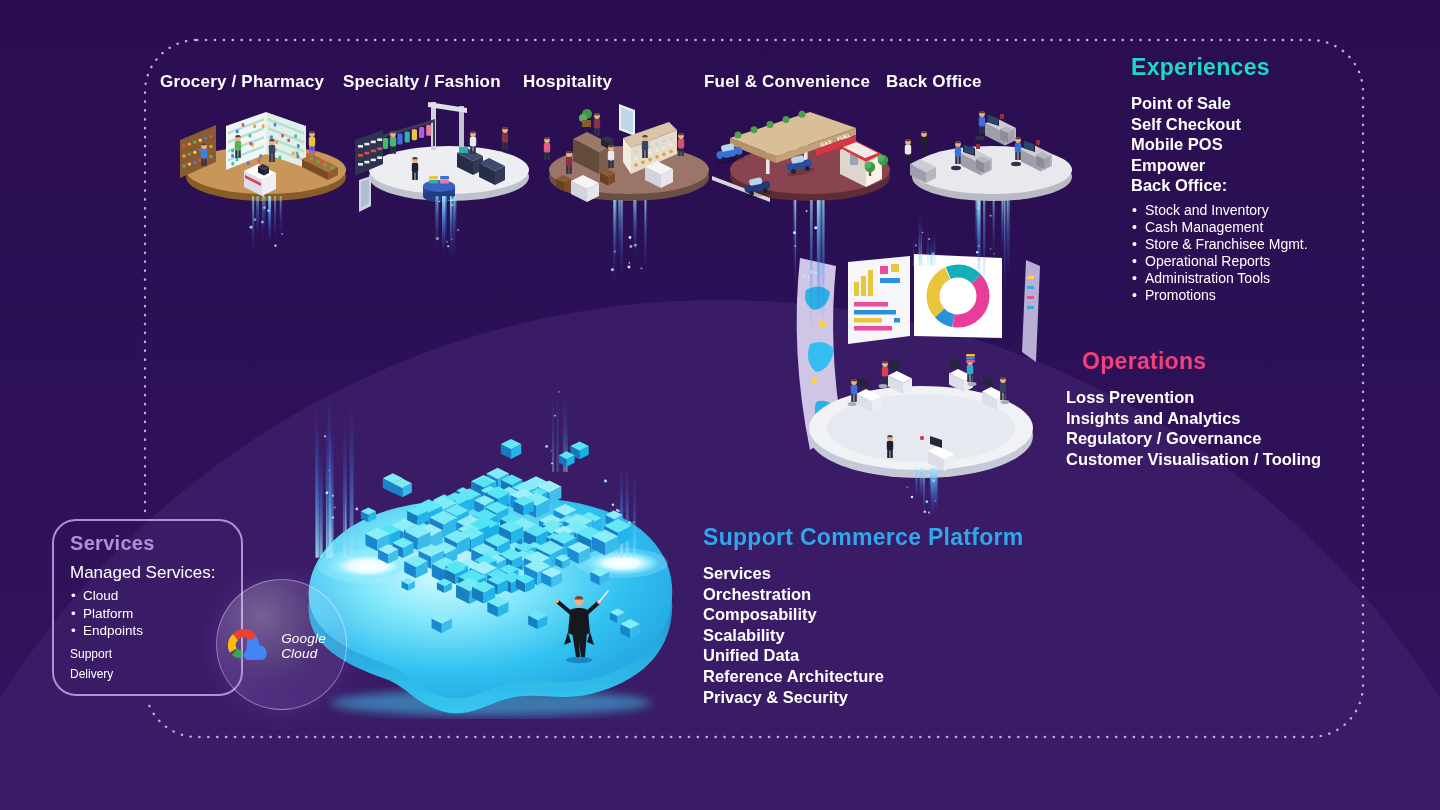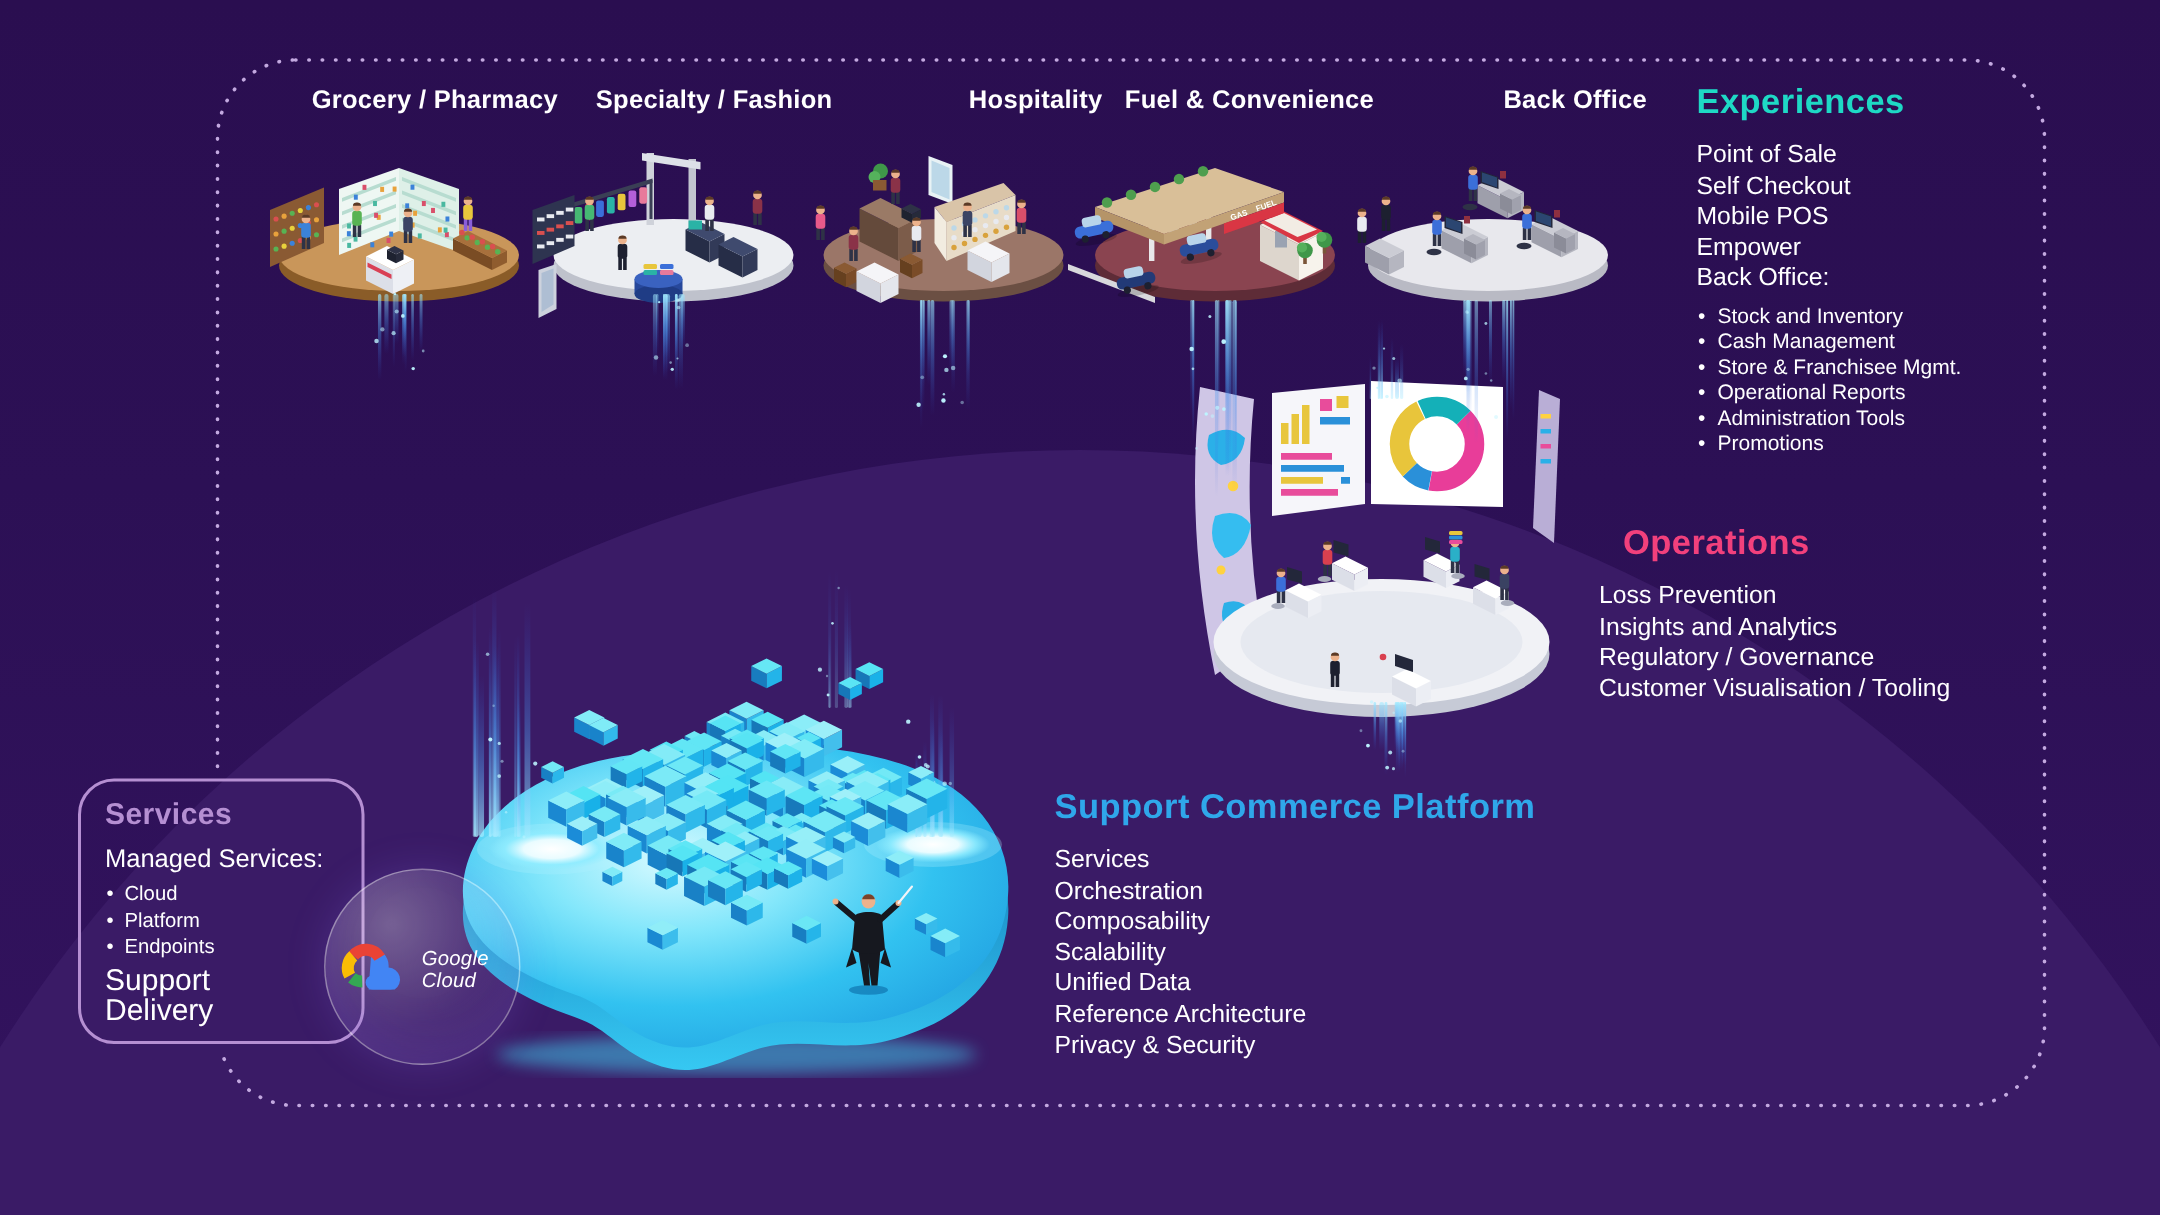"Grocery / Pharmacy" .plabel { text-align: right -> left; top: 57px -> 72px }
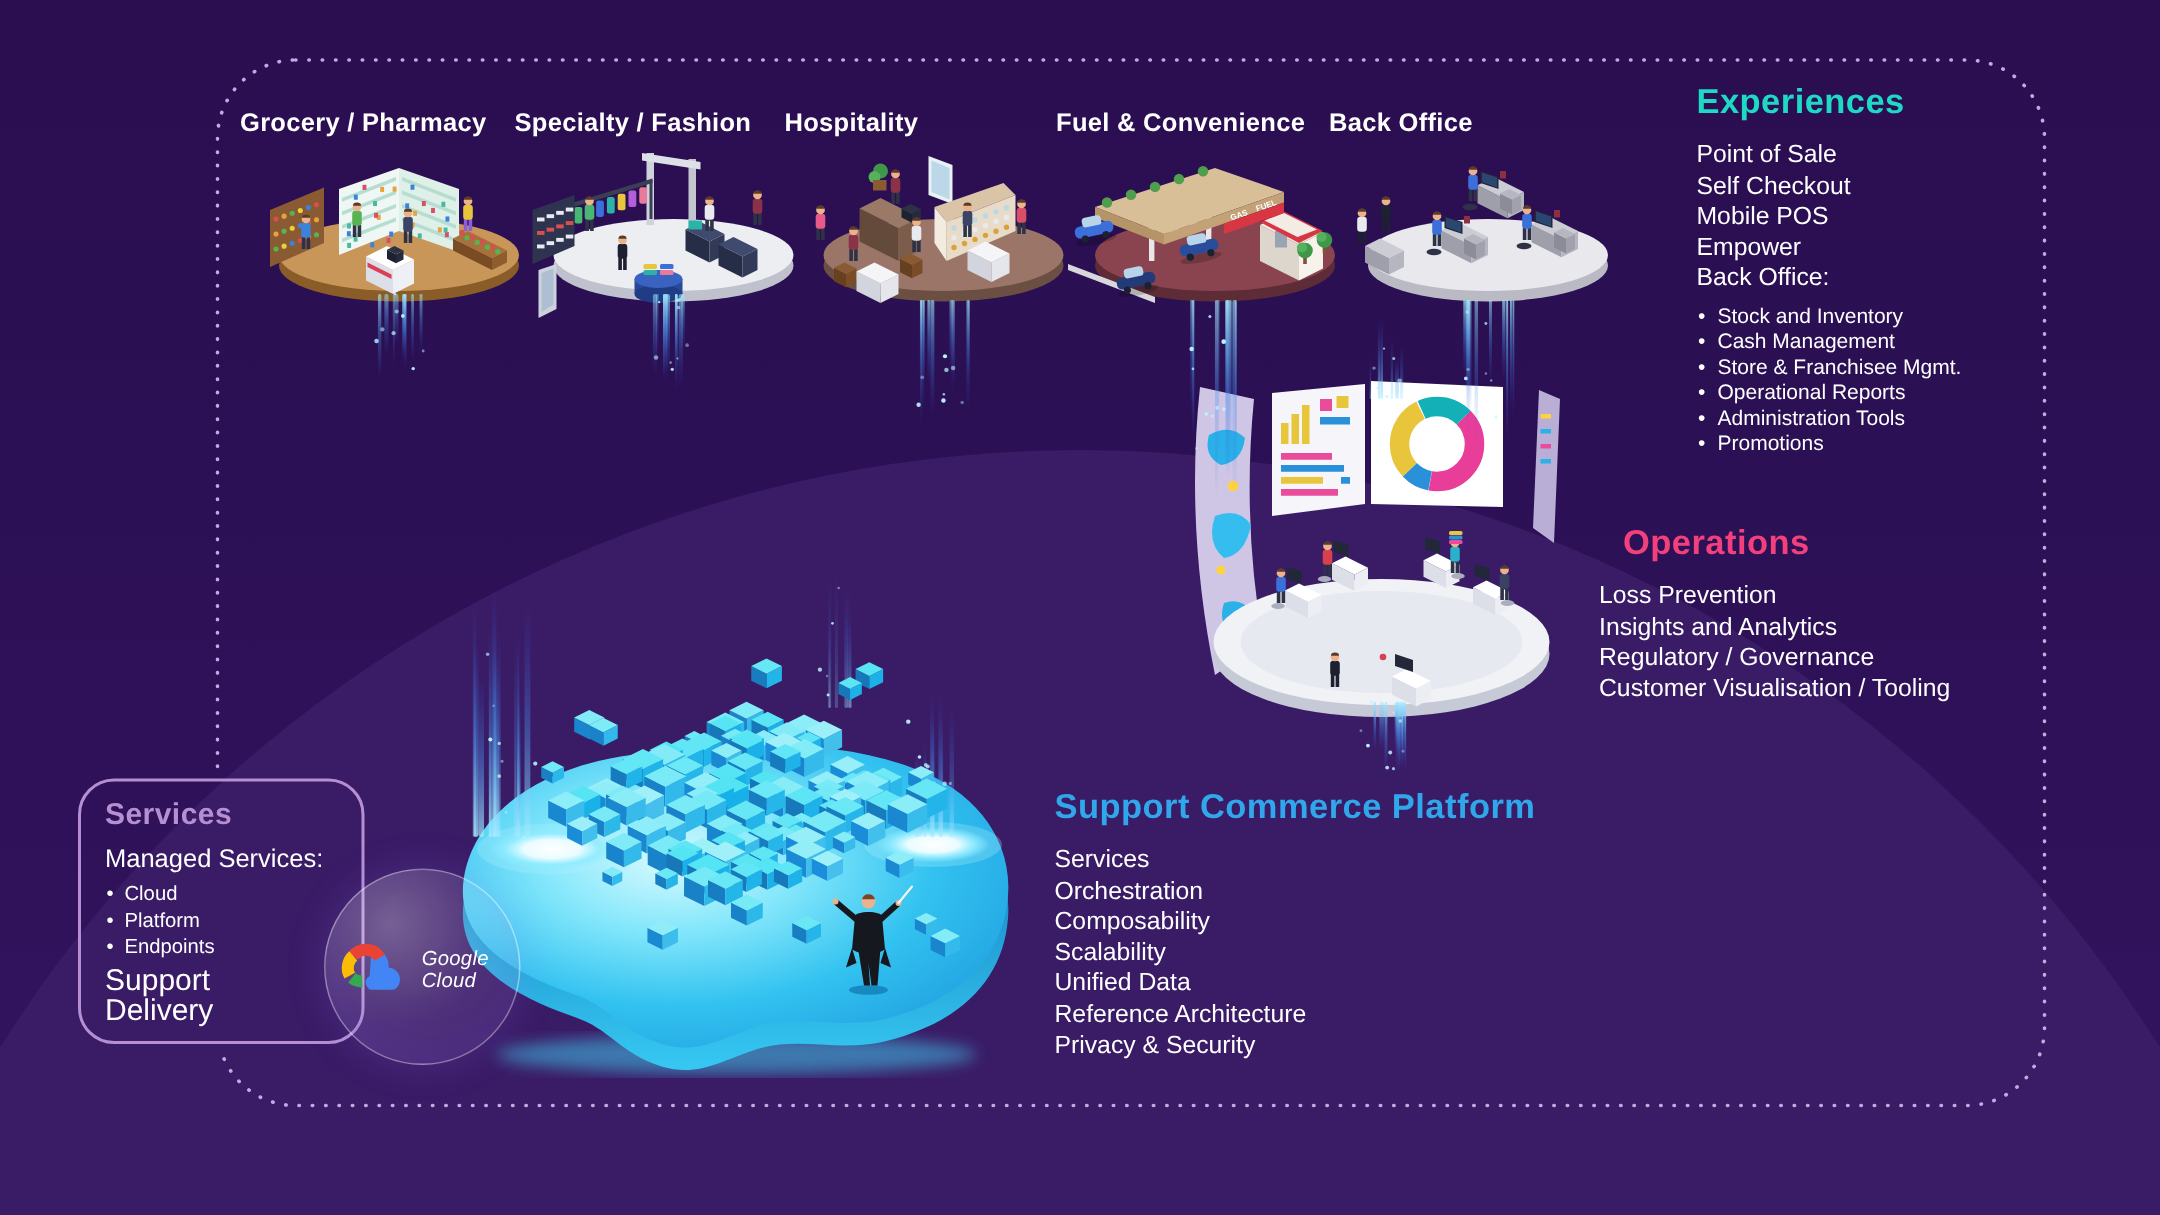"Point of Sale" .list-main li { font-weight: 400 -> 700 }
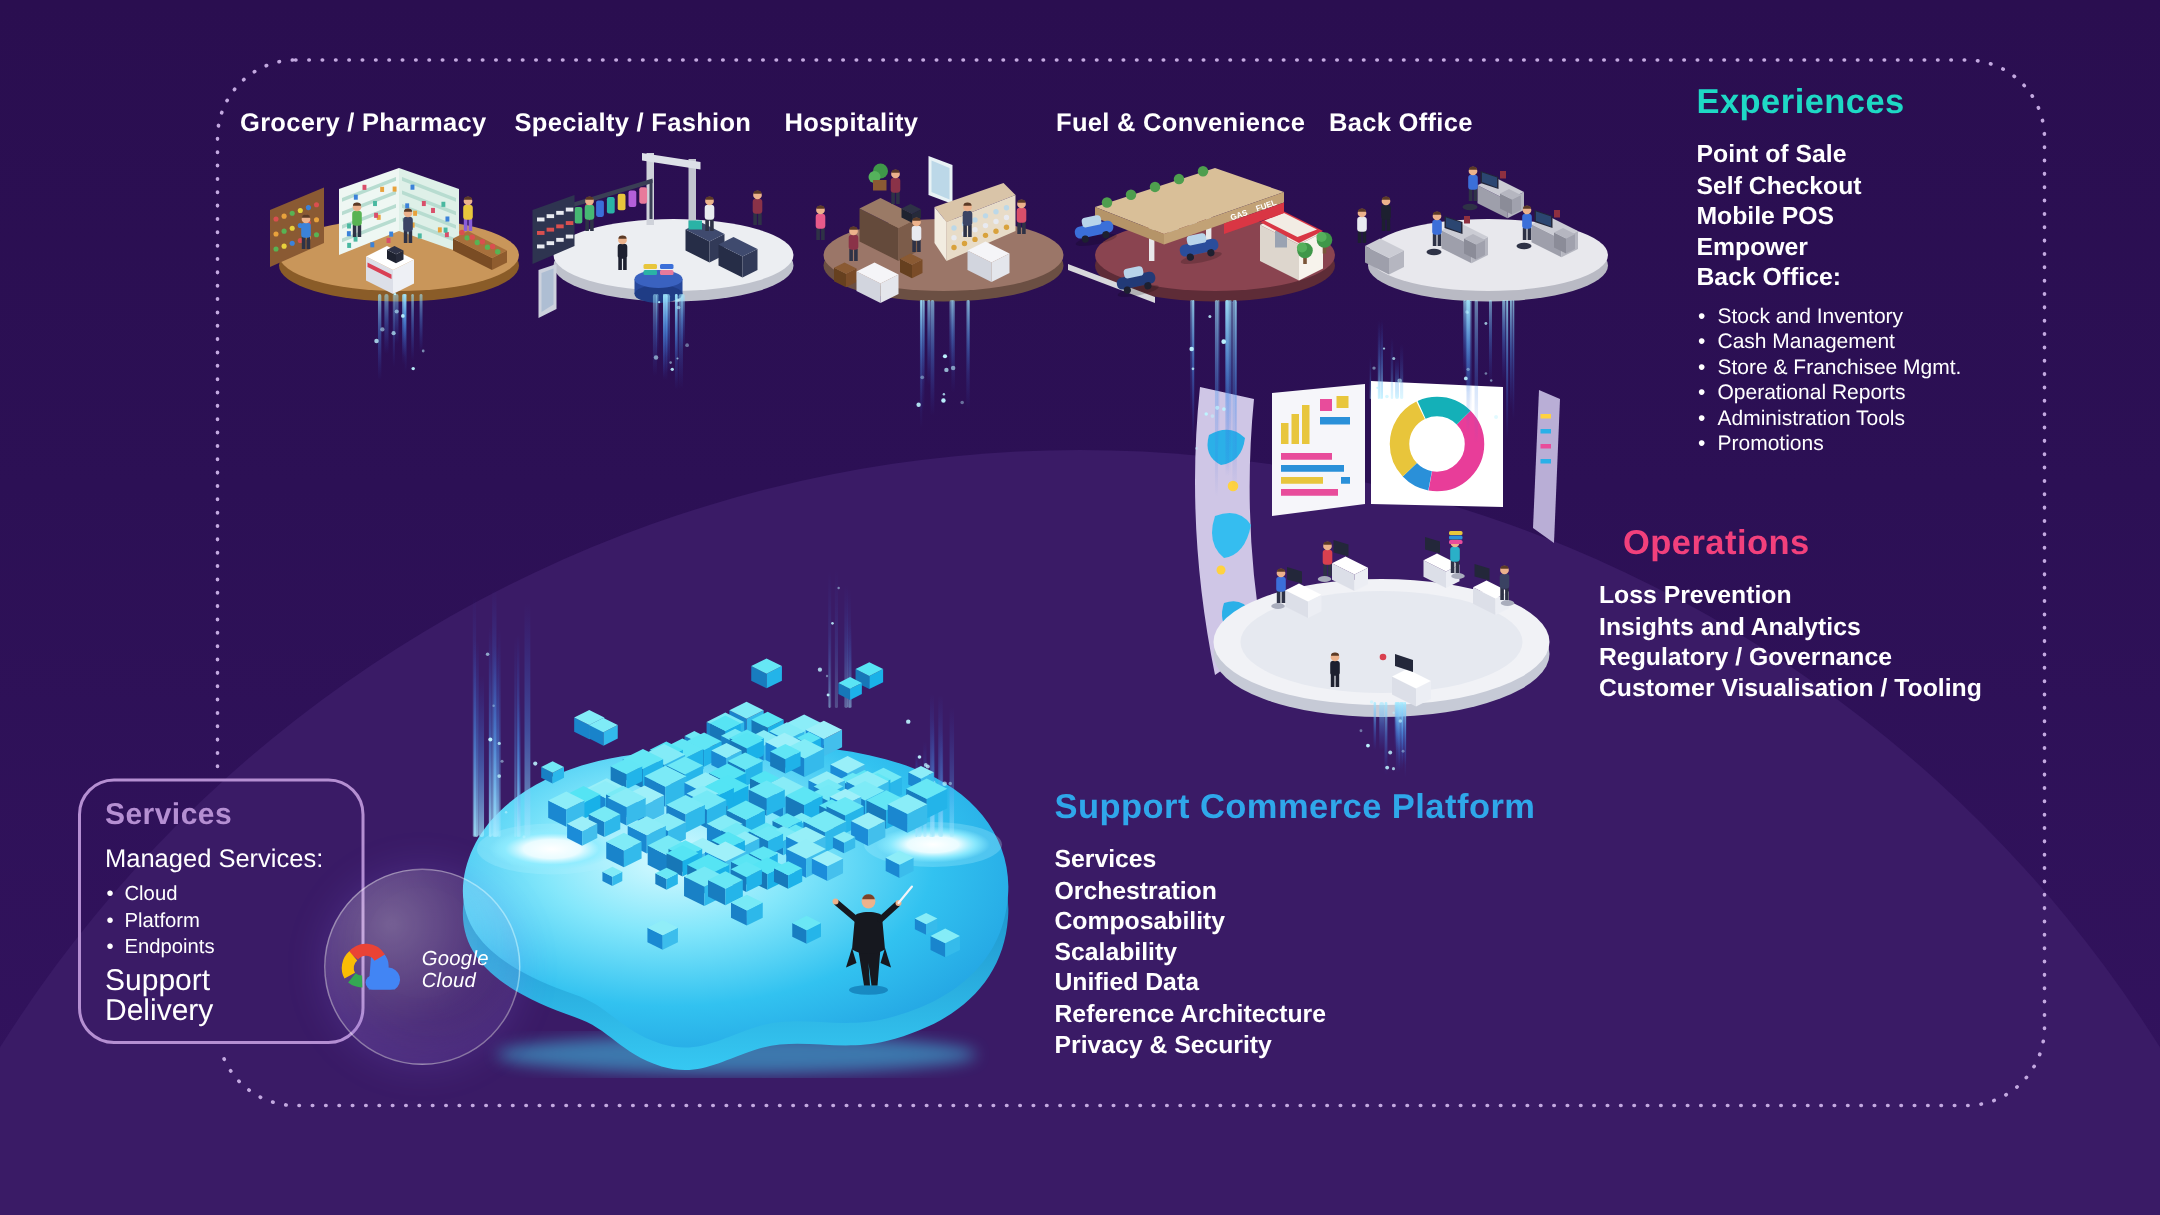"Support" .sv-items li { font-size: 20px -> 12px }
